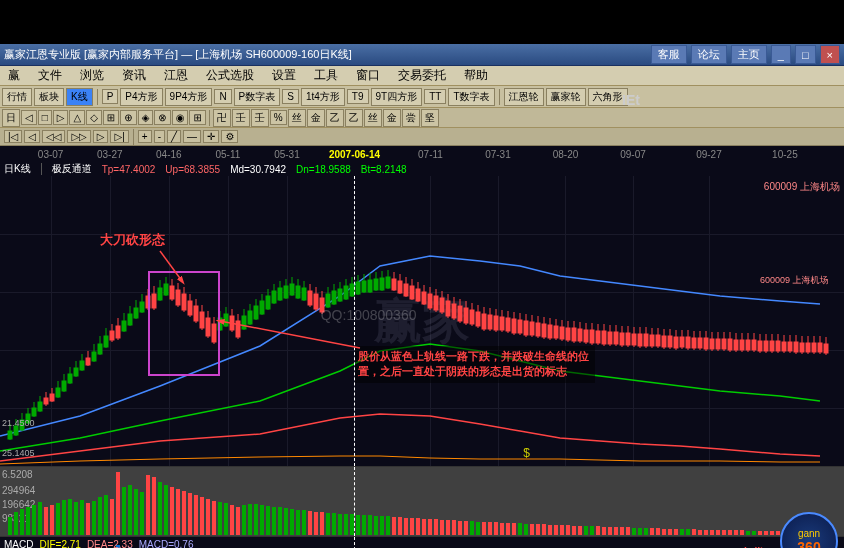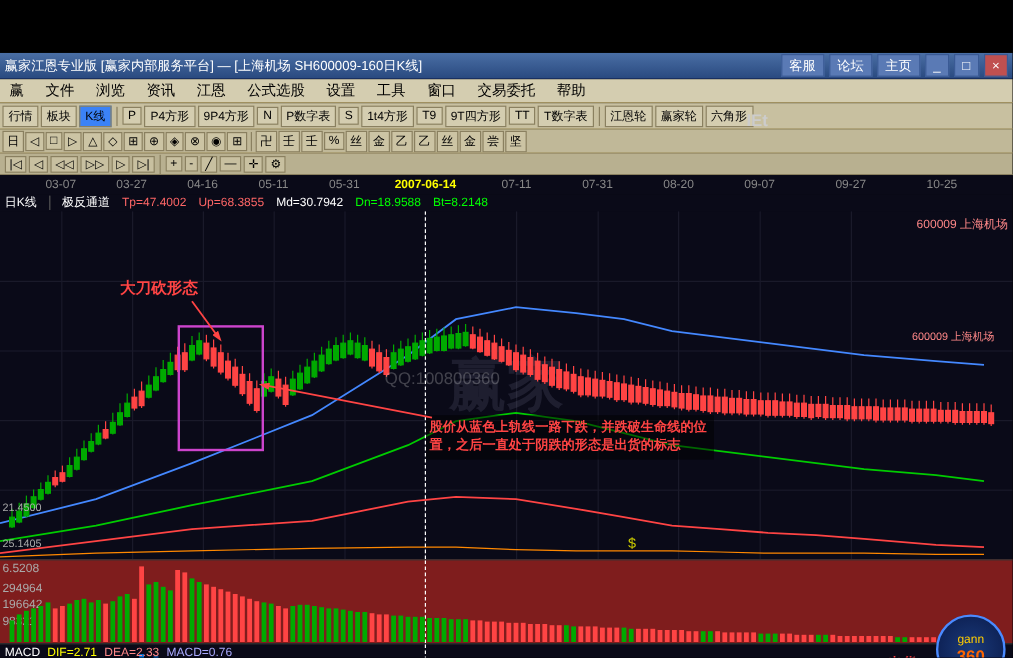"6.5208" #vol-area { background: #7f1d1d -> #404040 }
